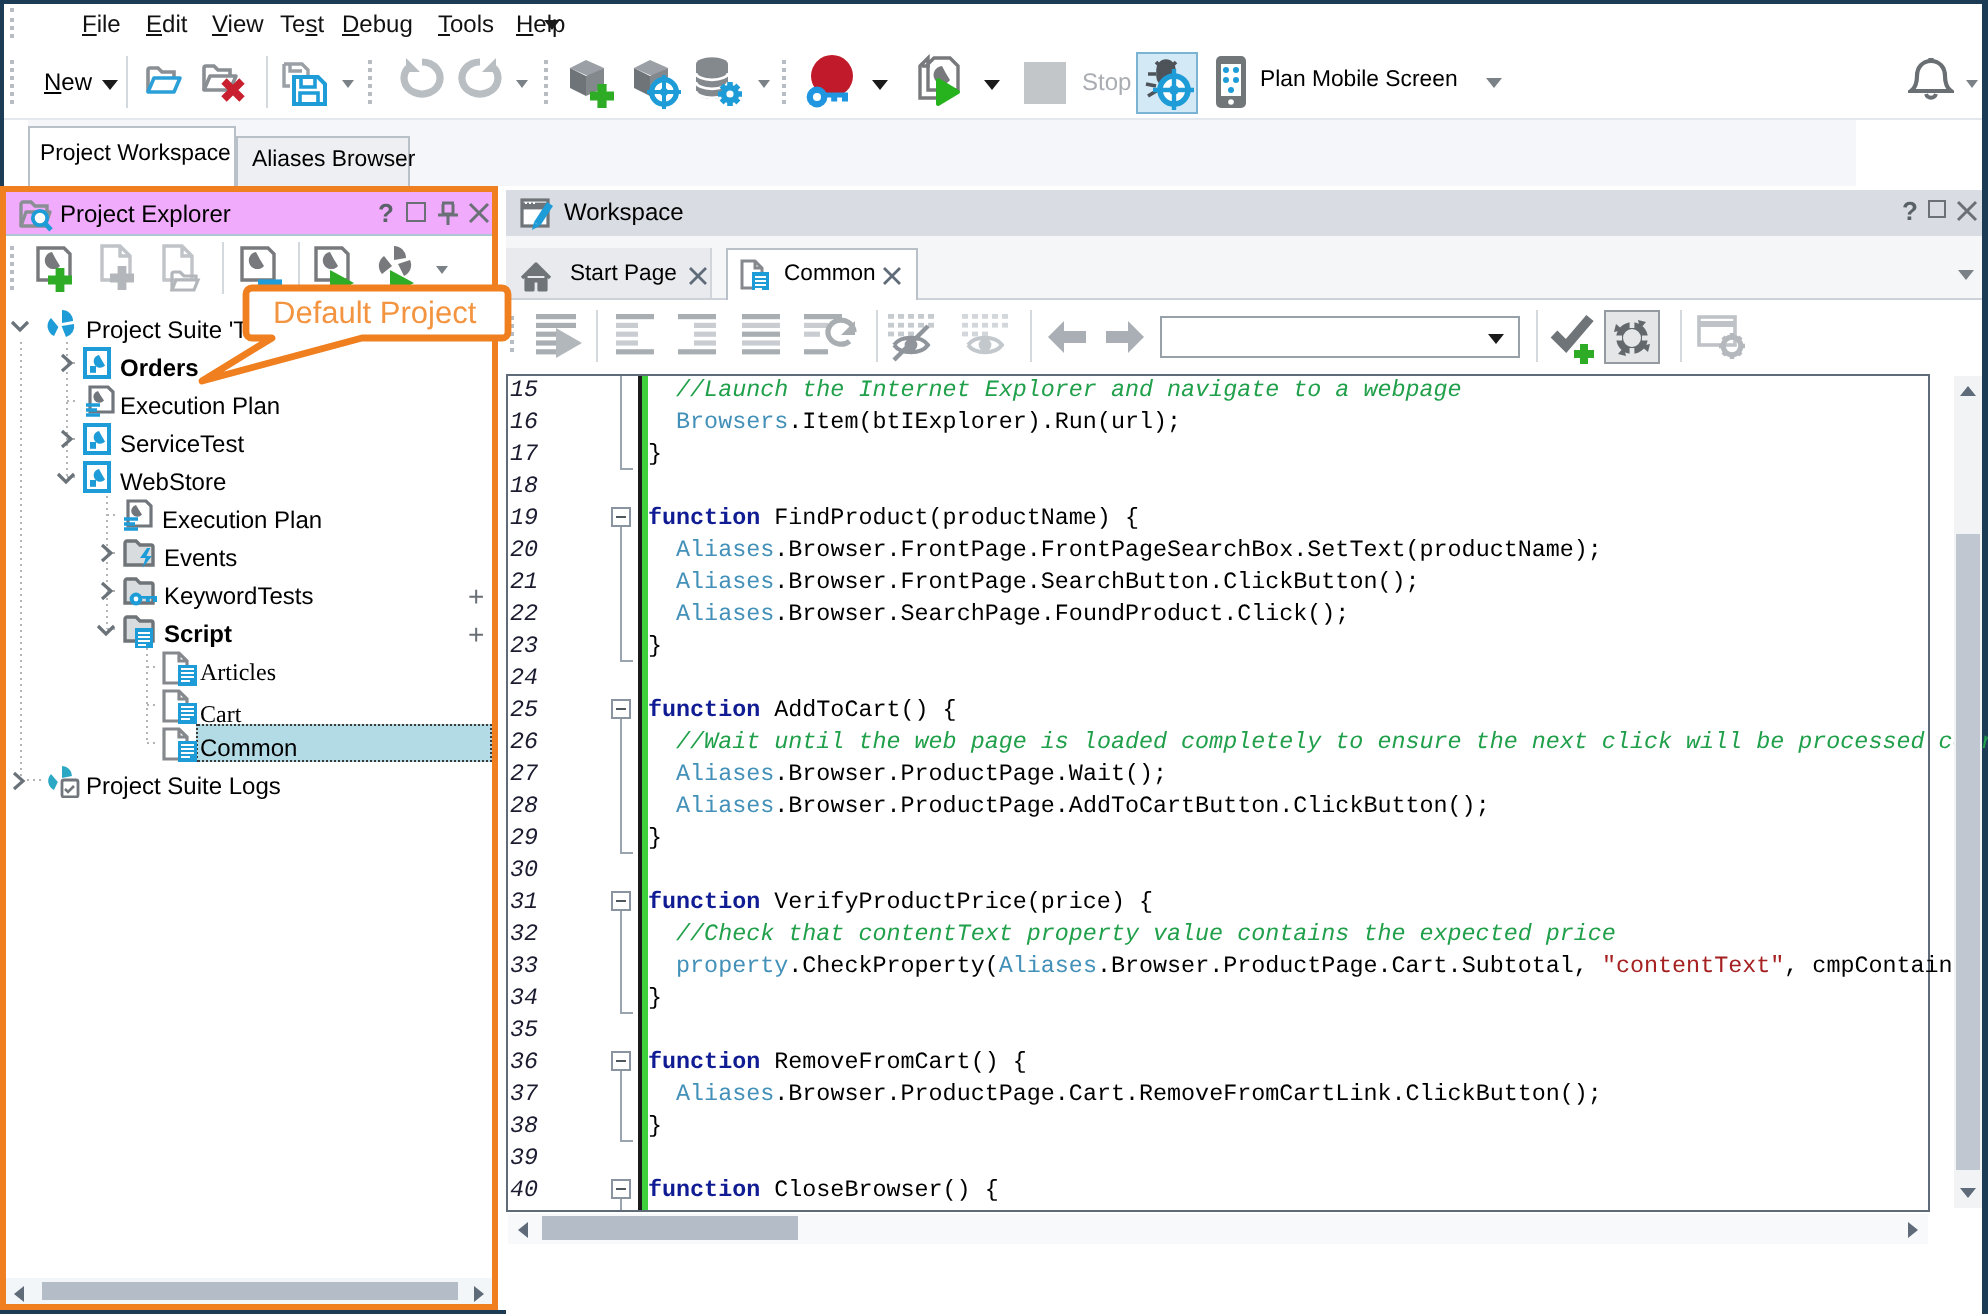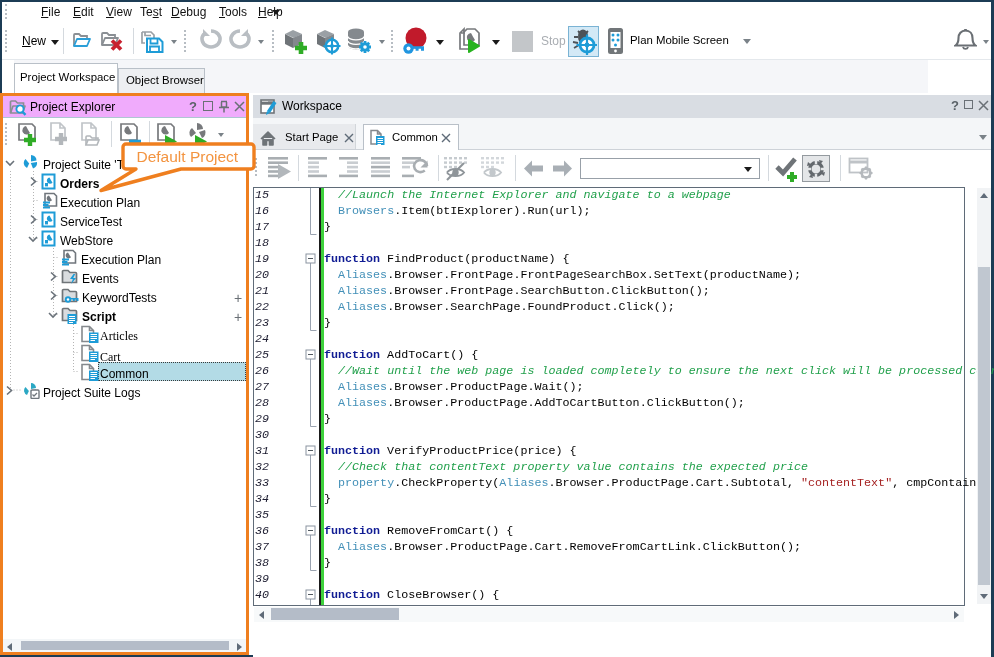"Object Browser" div { text: Object -> Aliases }
